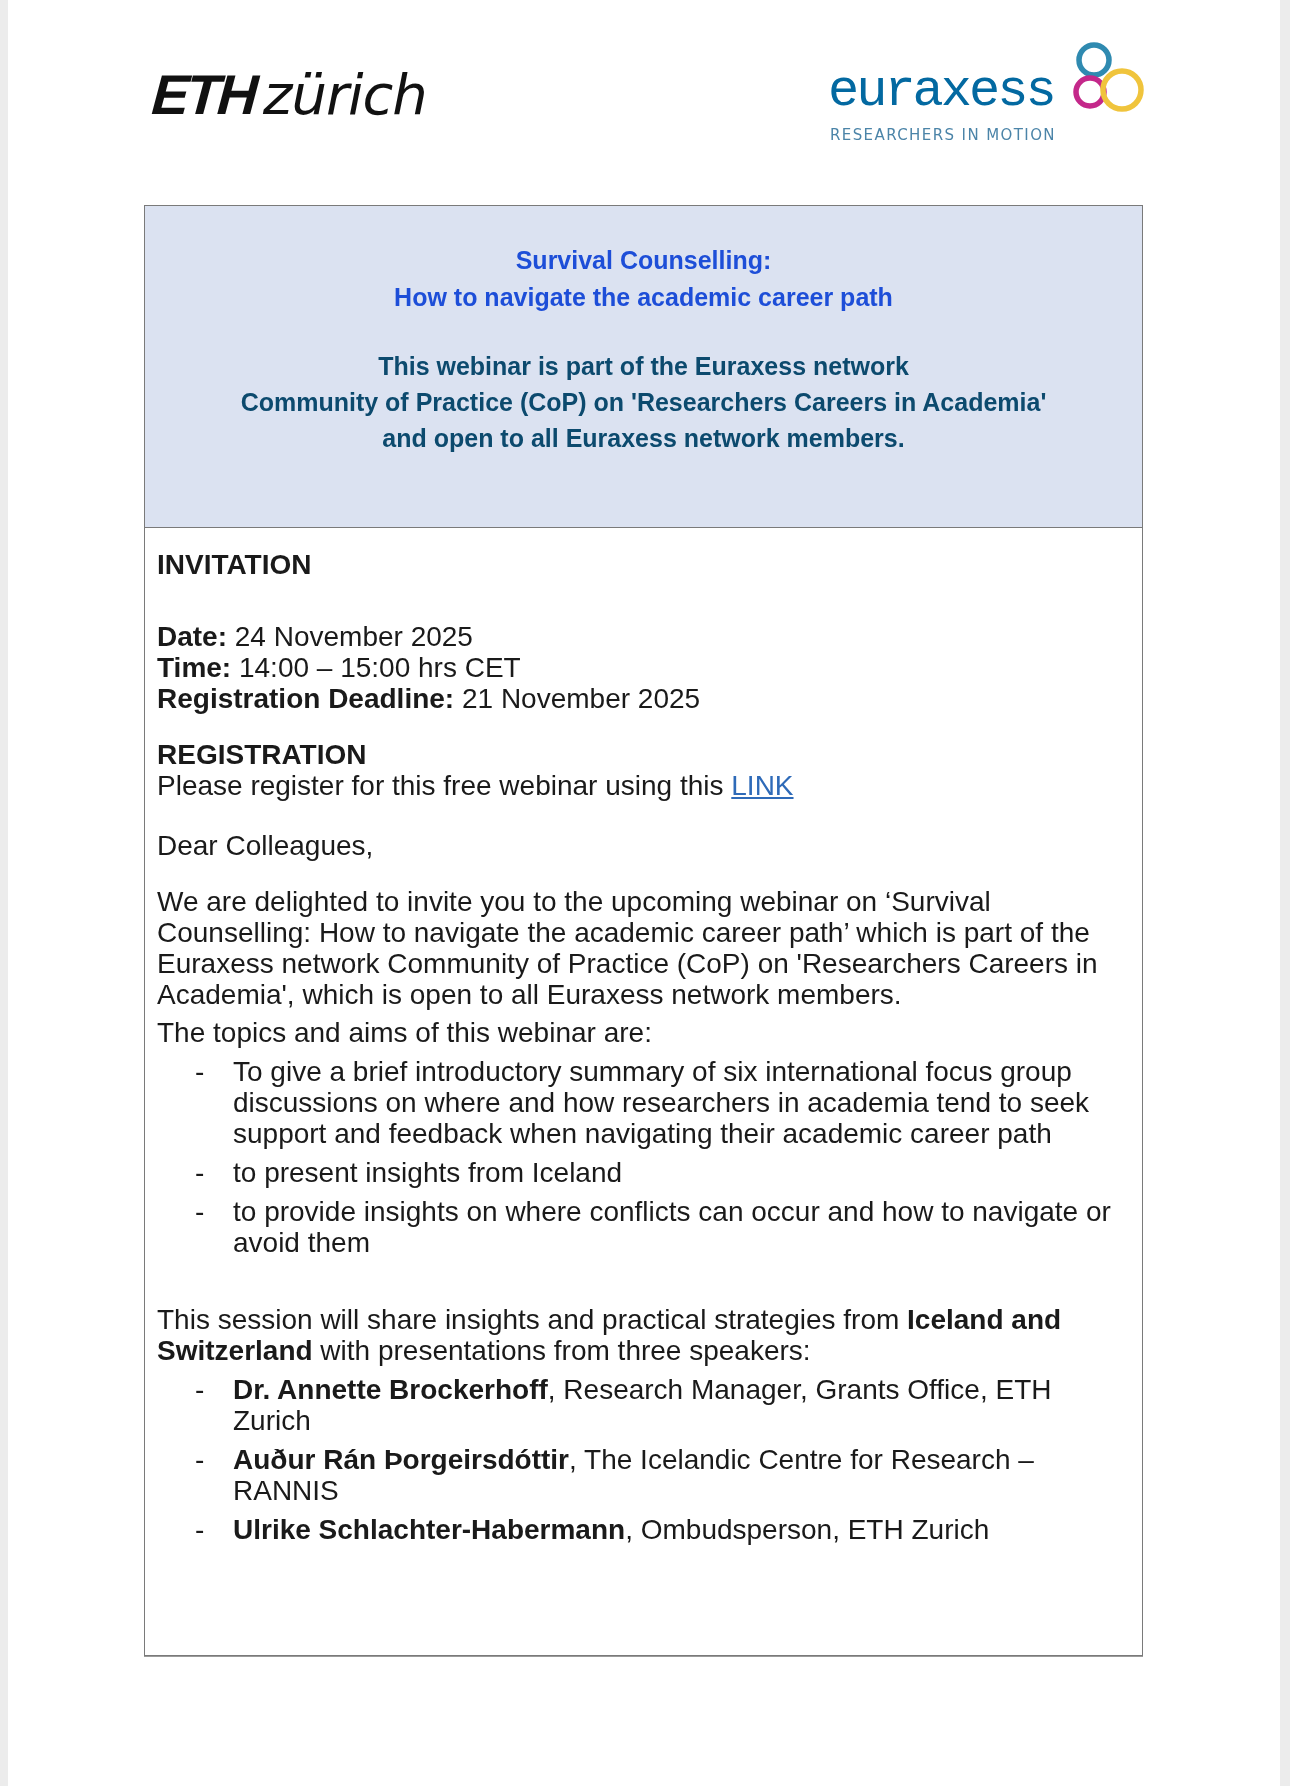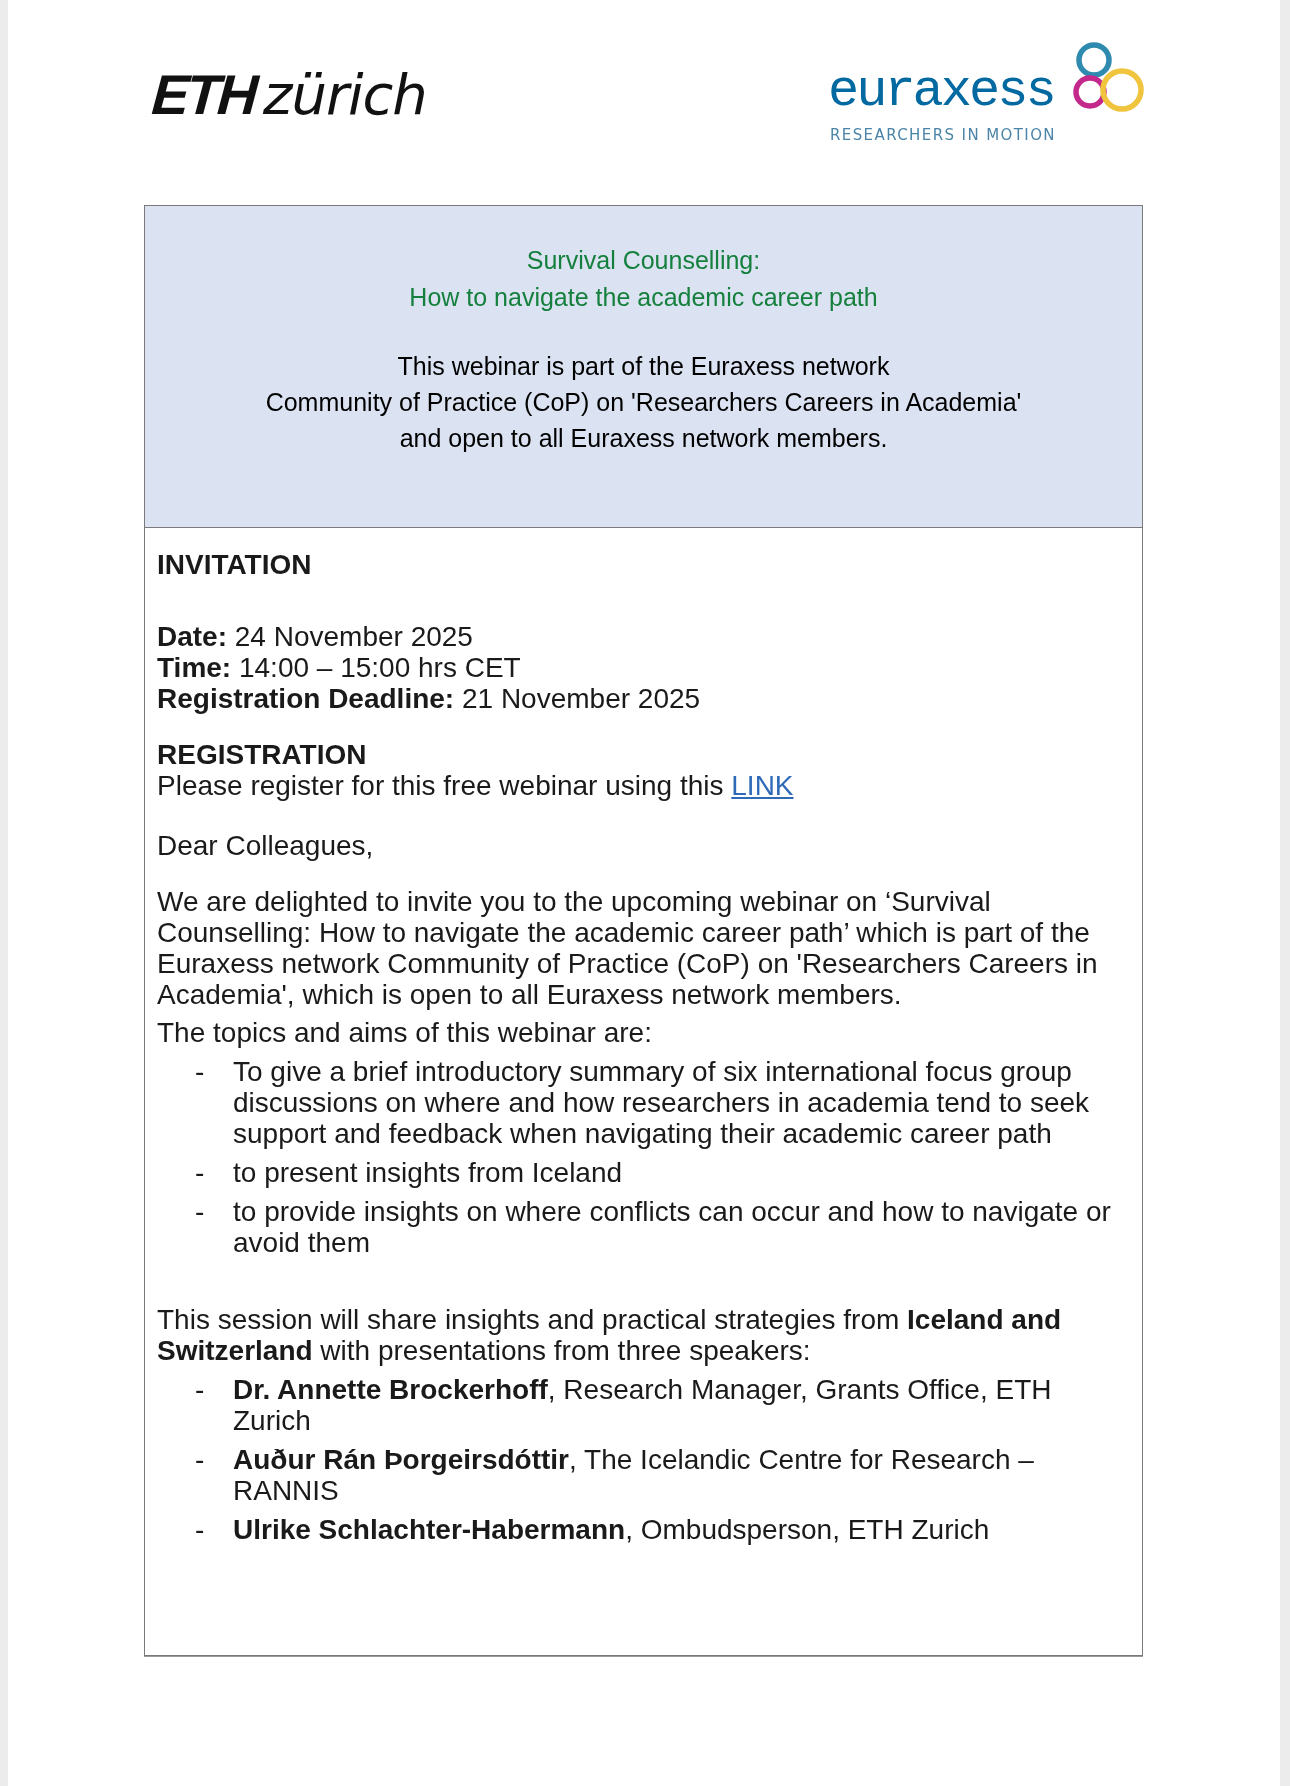"Survival Counselling:" .title1, .title2 { color: #15803d -> #1d4ed8; font-weight: normal -> bold }
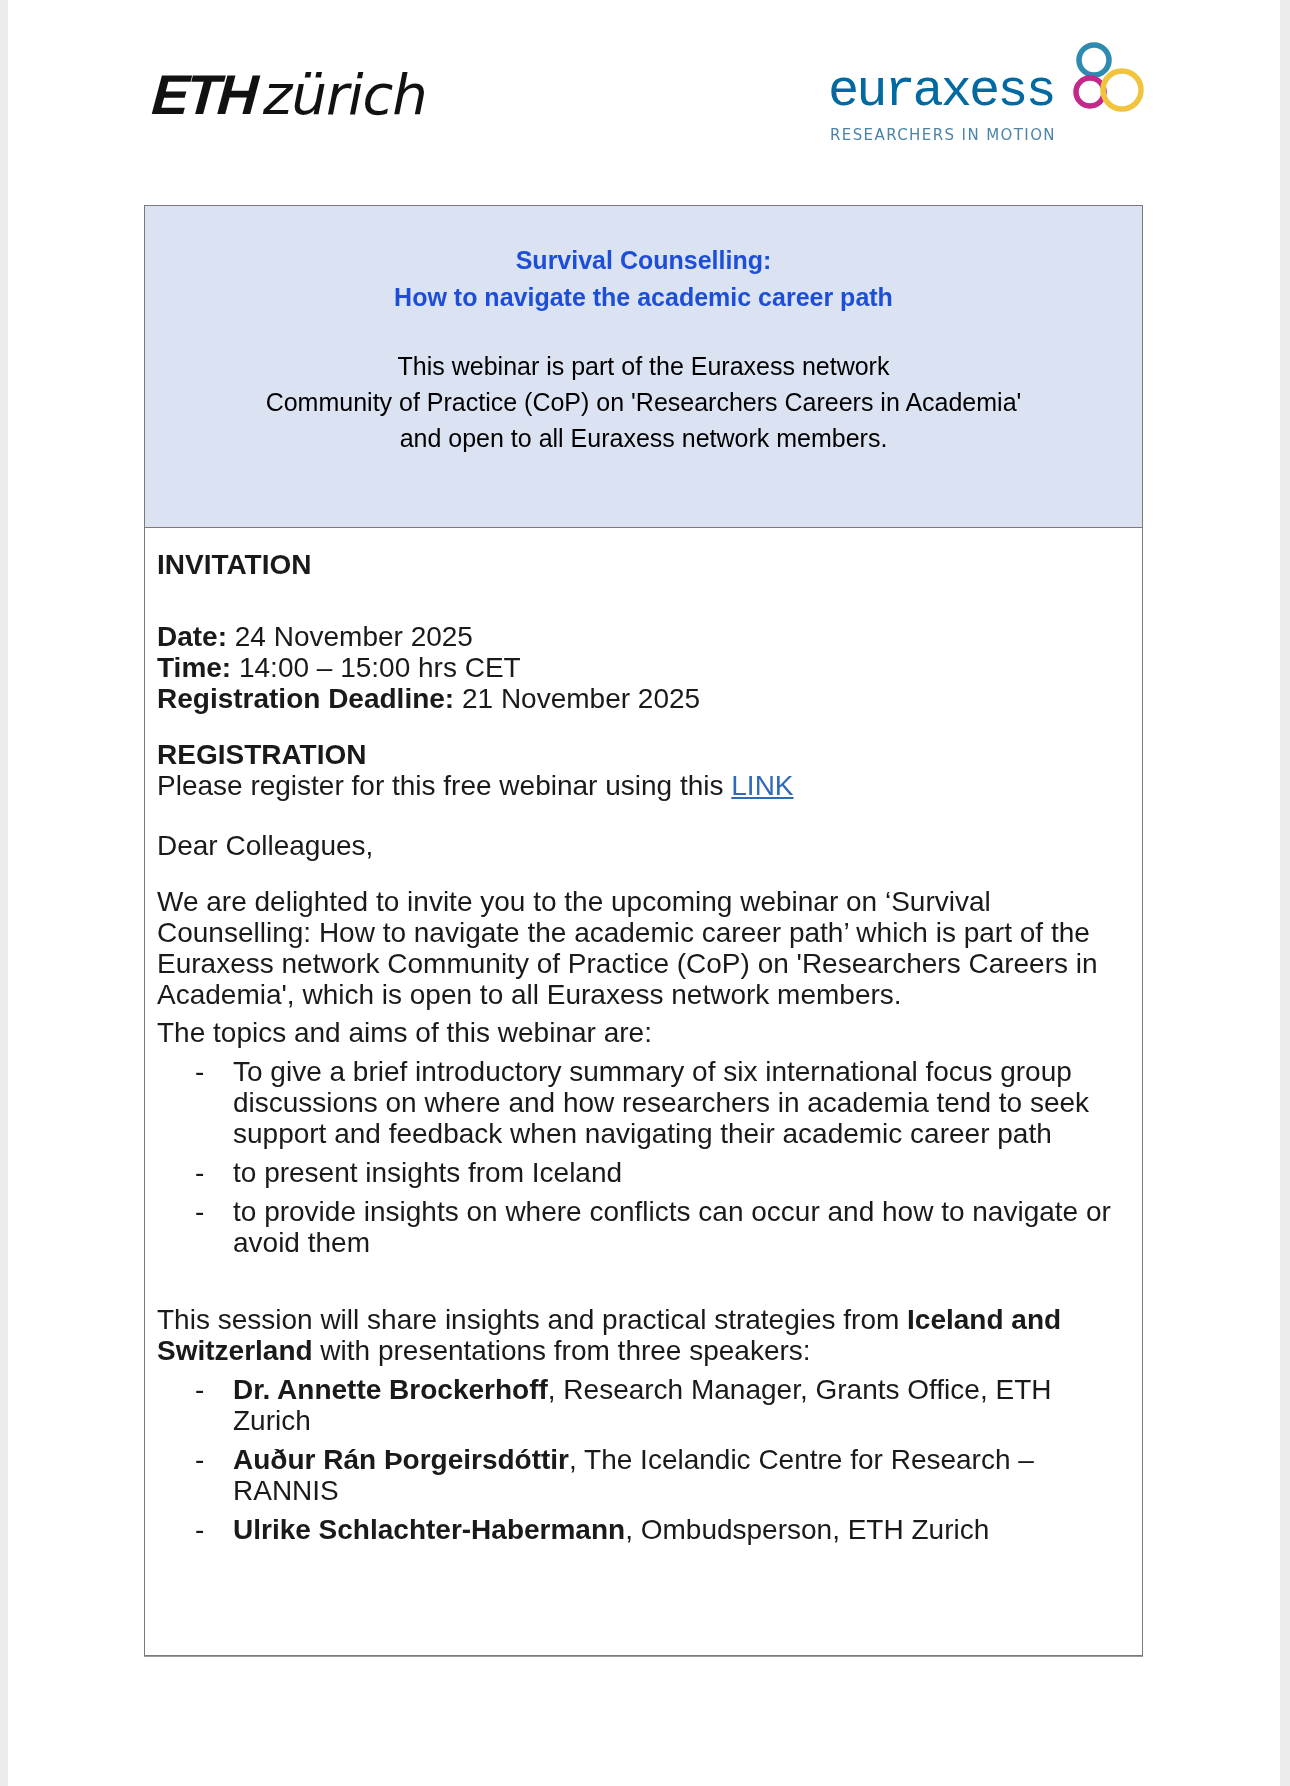"This webinar is part of" .subtitle { color: #000000 -> #0c4a6e; font-weight: none -> bold }
